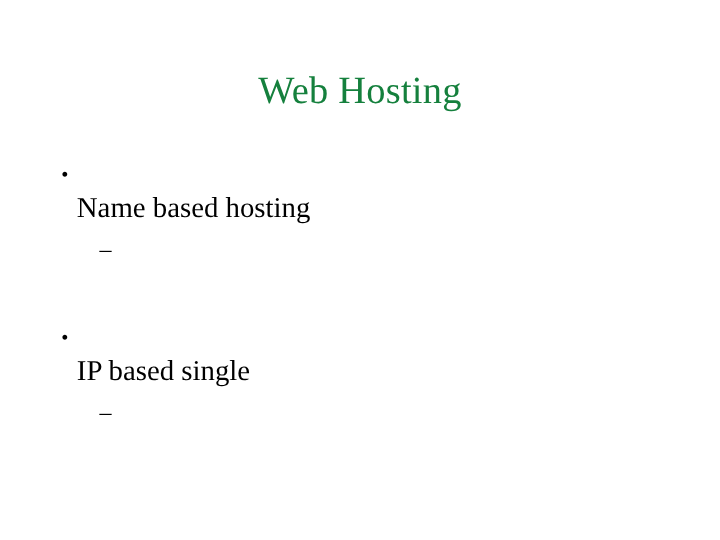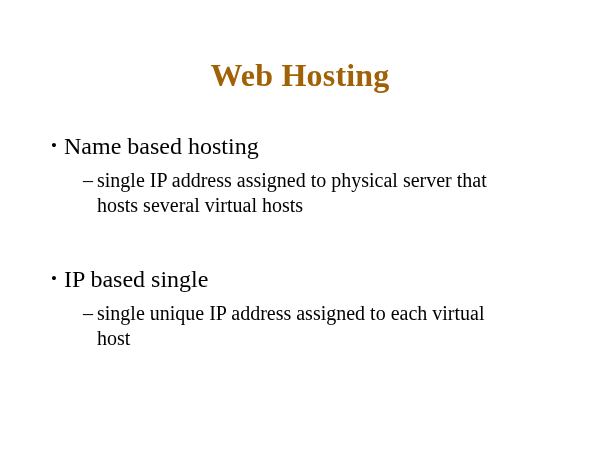"Web Hosting" .slide-title { color: #a16207 -> #15803d; font-weight: bold -> normal }
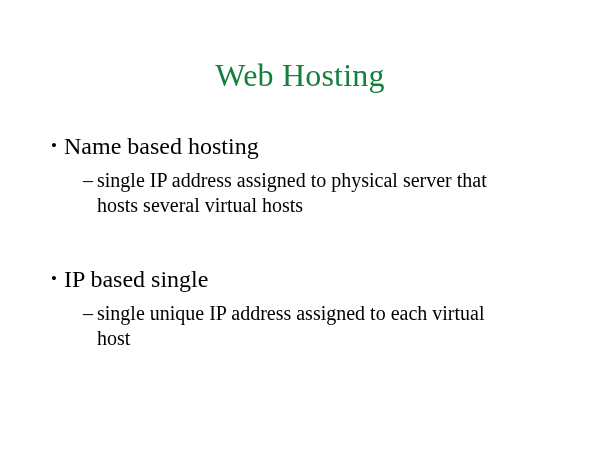"Name based hosting" .lvl1 .text { margin-top: none -> 28px }
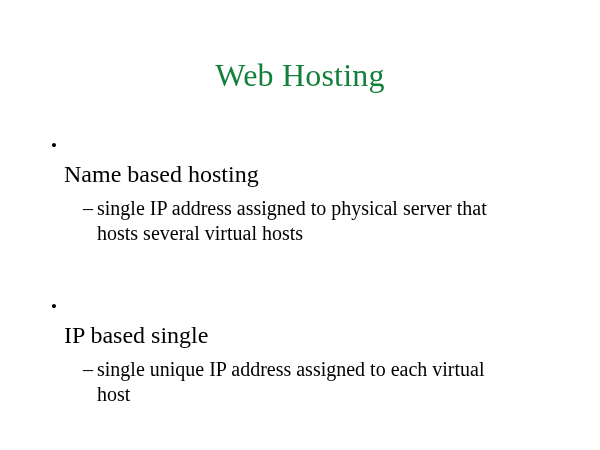"single IP address assigned to" span.text { html: <span>single IP address assigned to physical server that hosts several virtual hosts</span> -> none }
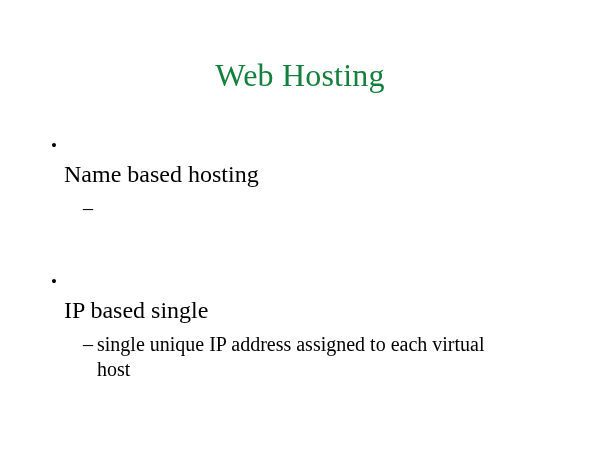"single unique IP address assigned" span.text { html: <span>single unique IP address assigned to each virtual host</span> -> none }
